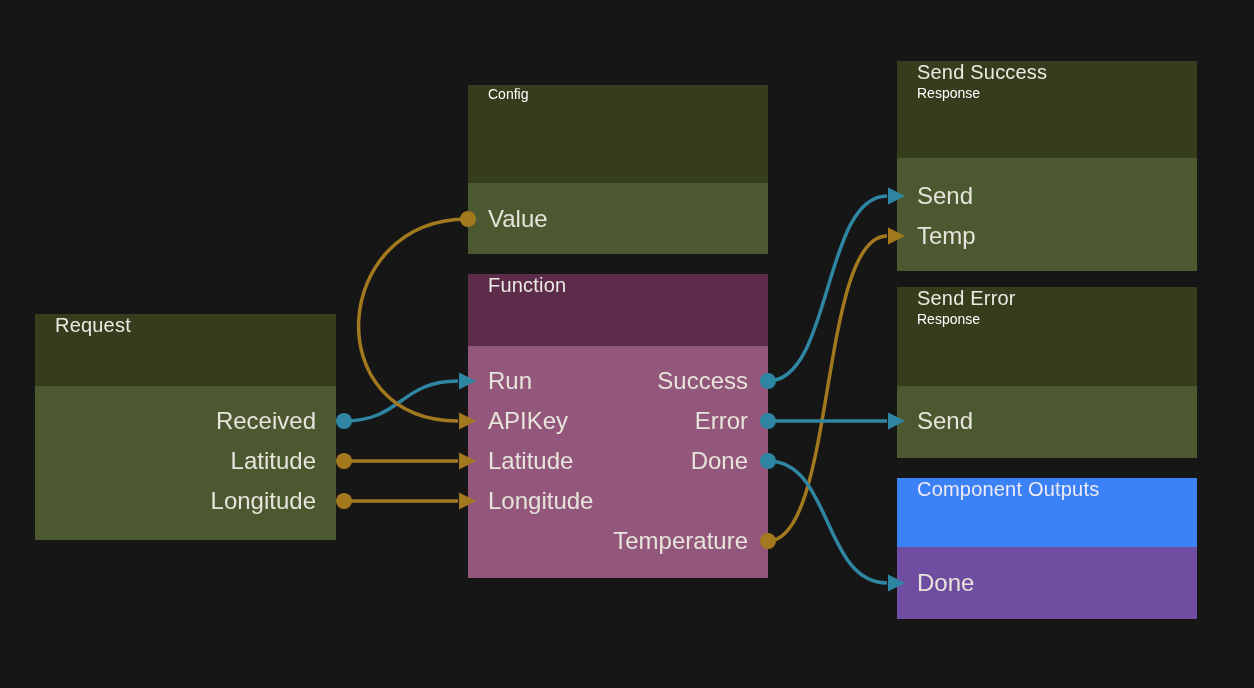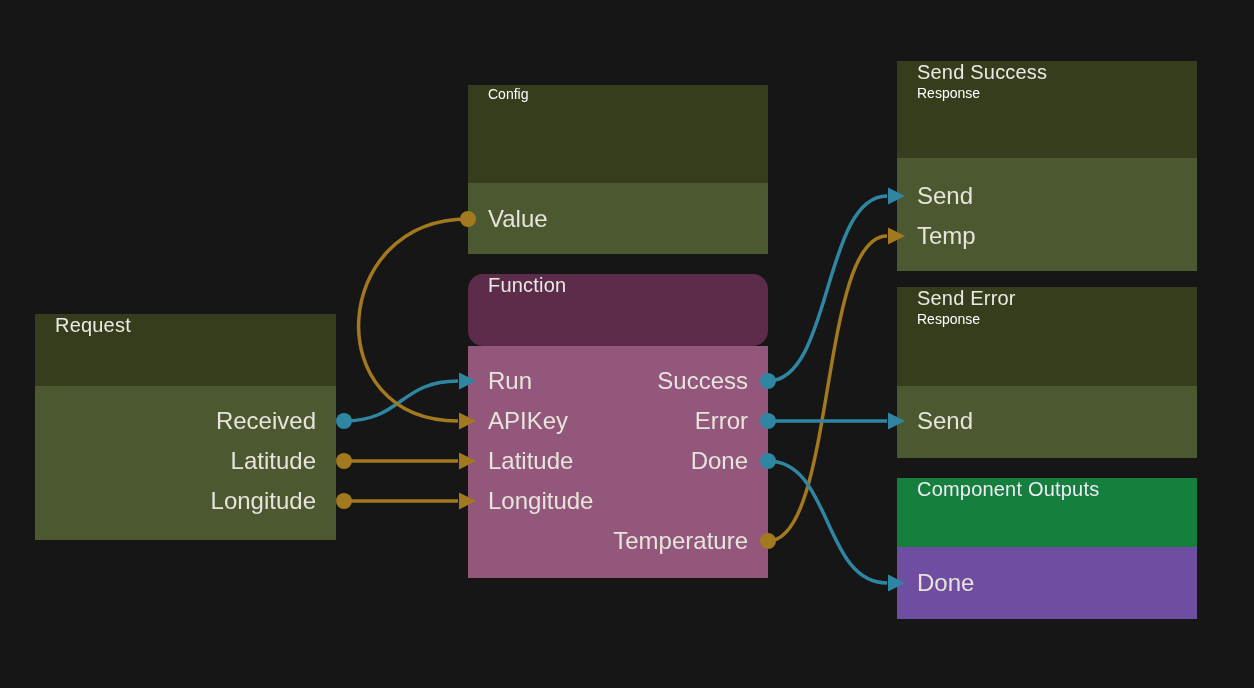"Function" .mauve .node-header { border-radius: 15px -> none }
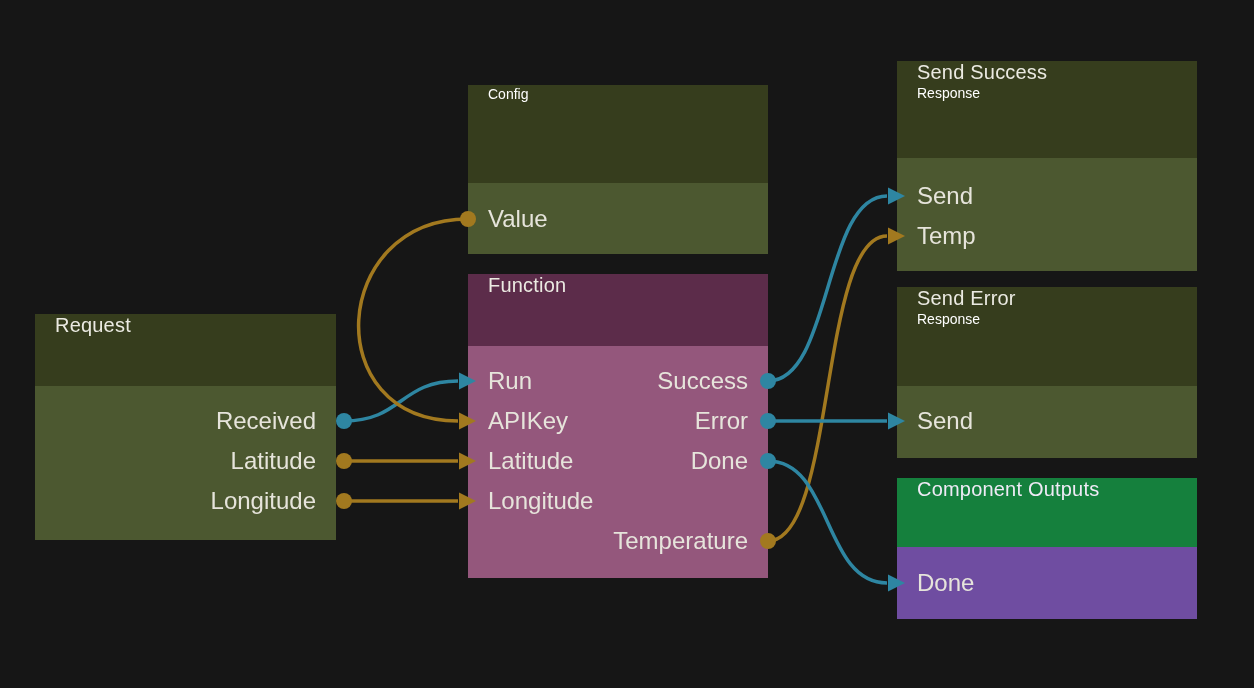"Component Outputs" .purple .node-header { background: #15803d -> #3b82f6 }
